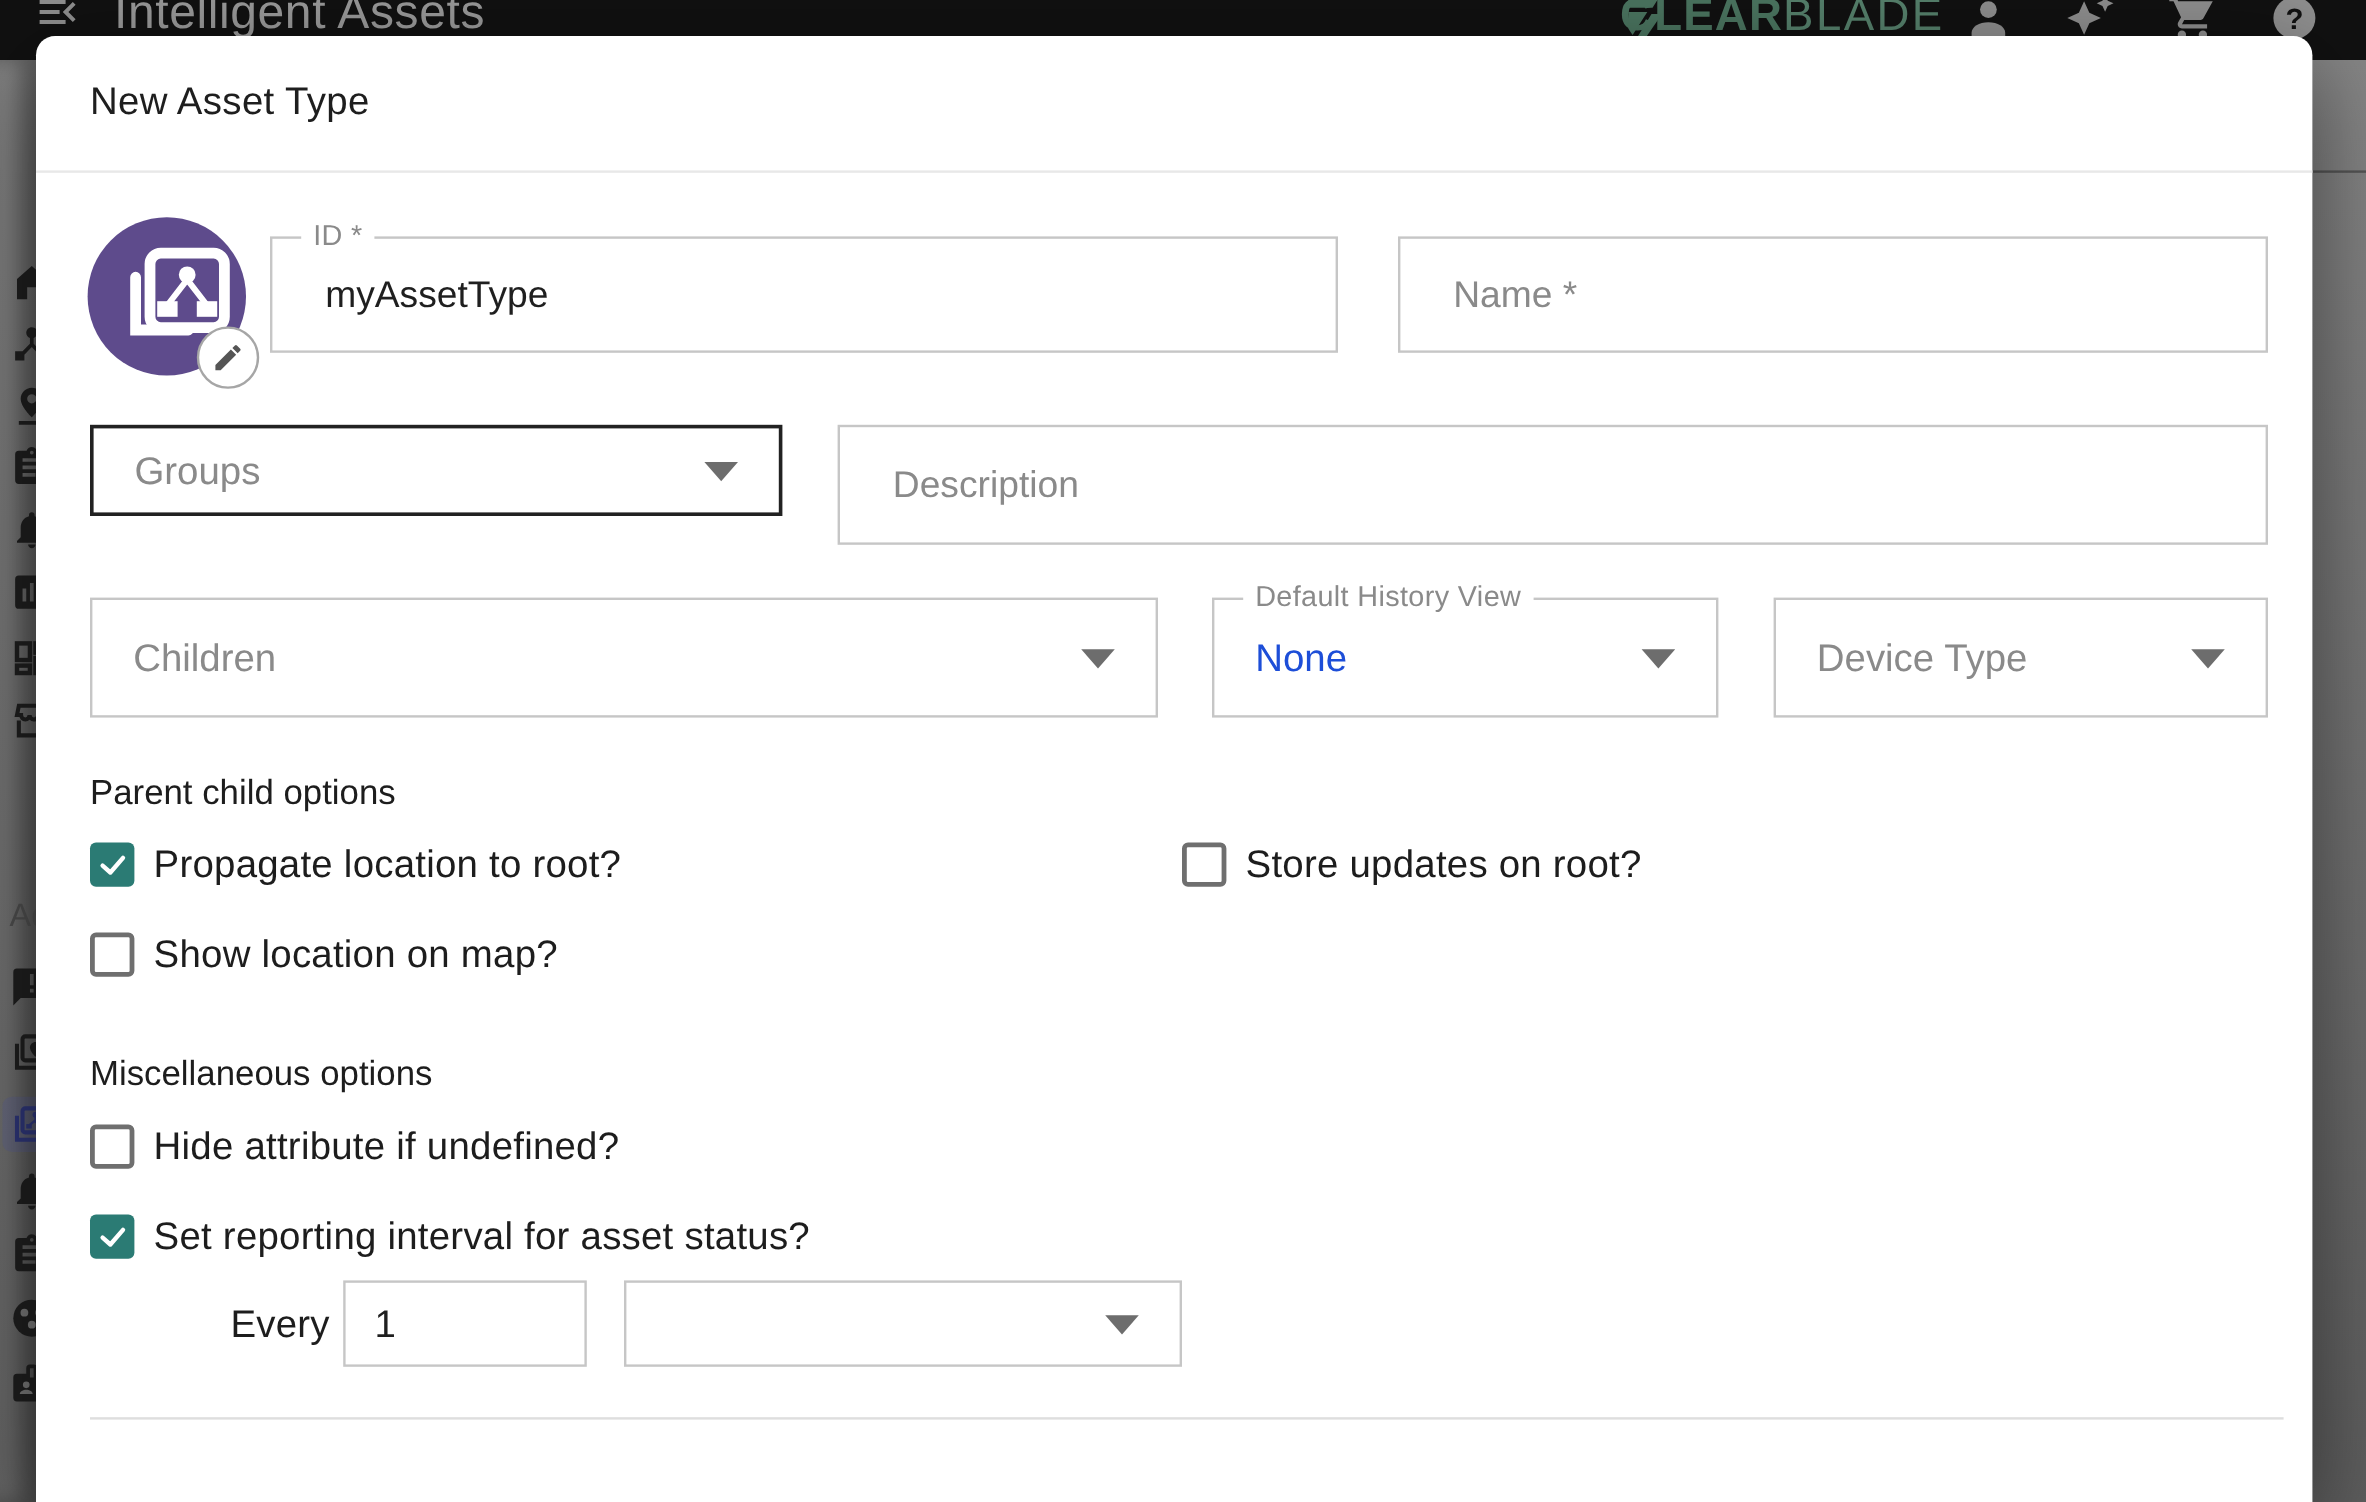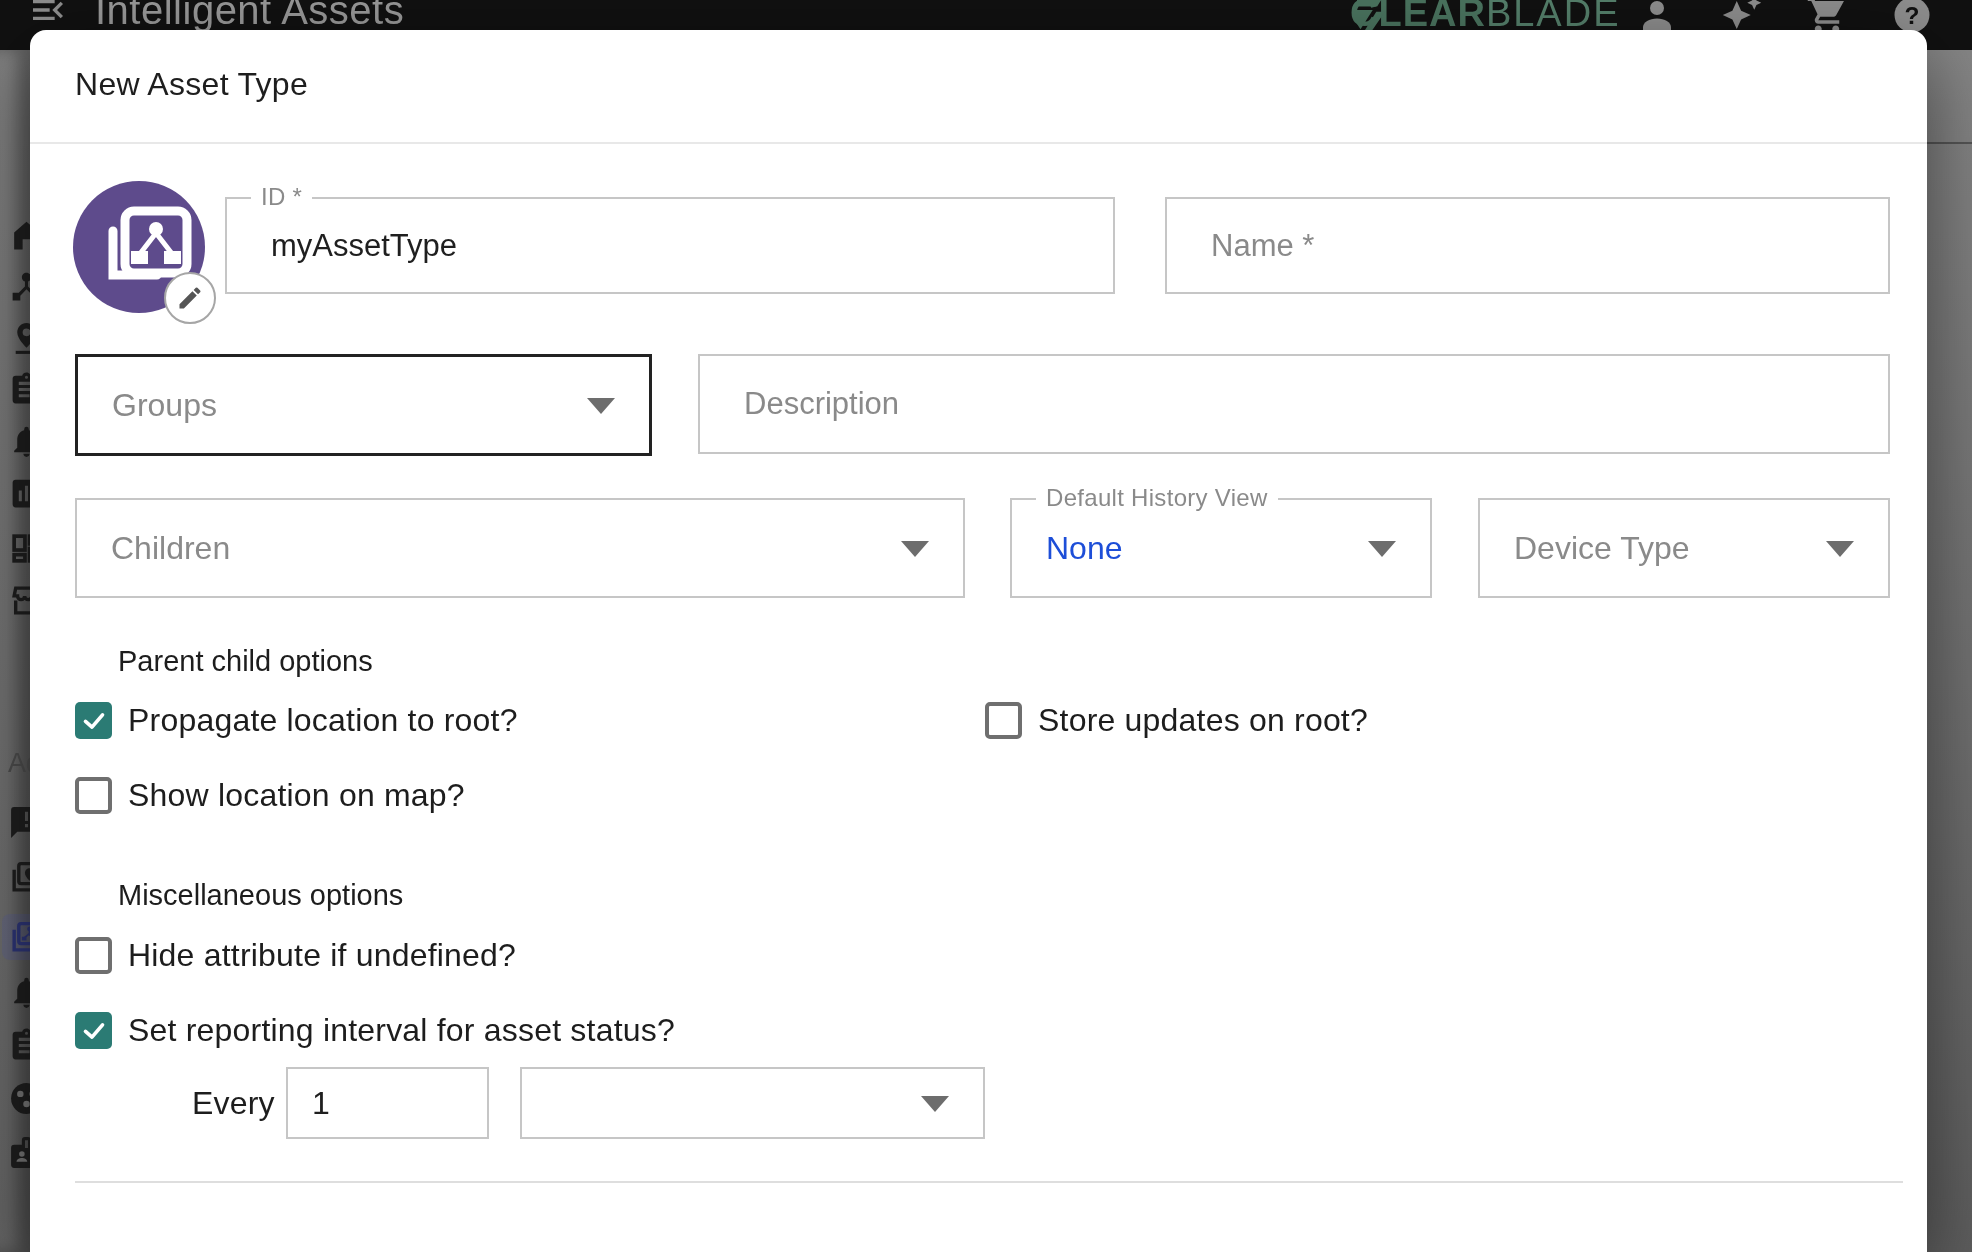"Groups" div.field { height: 102px -> 76px }
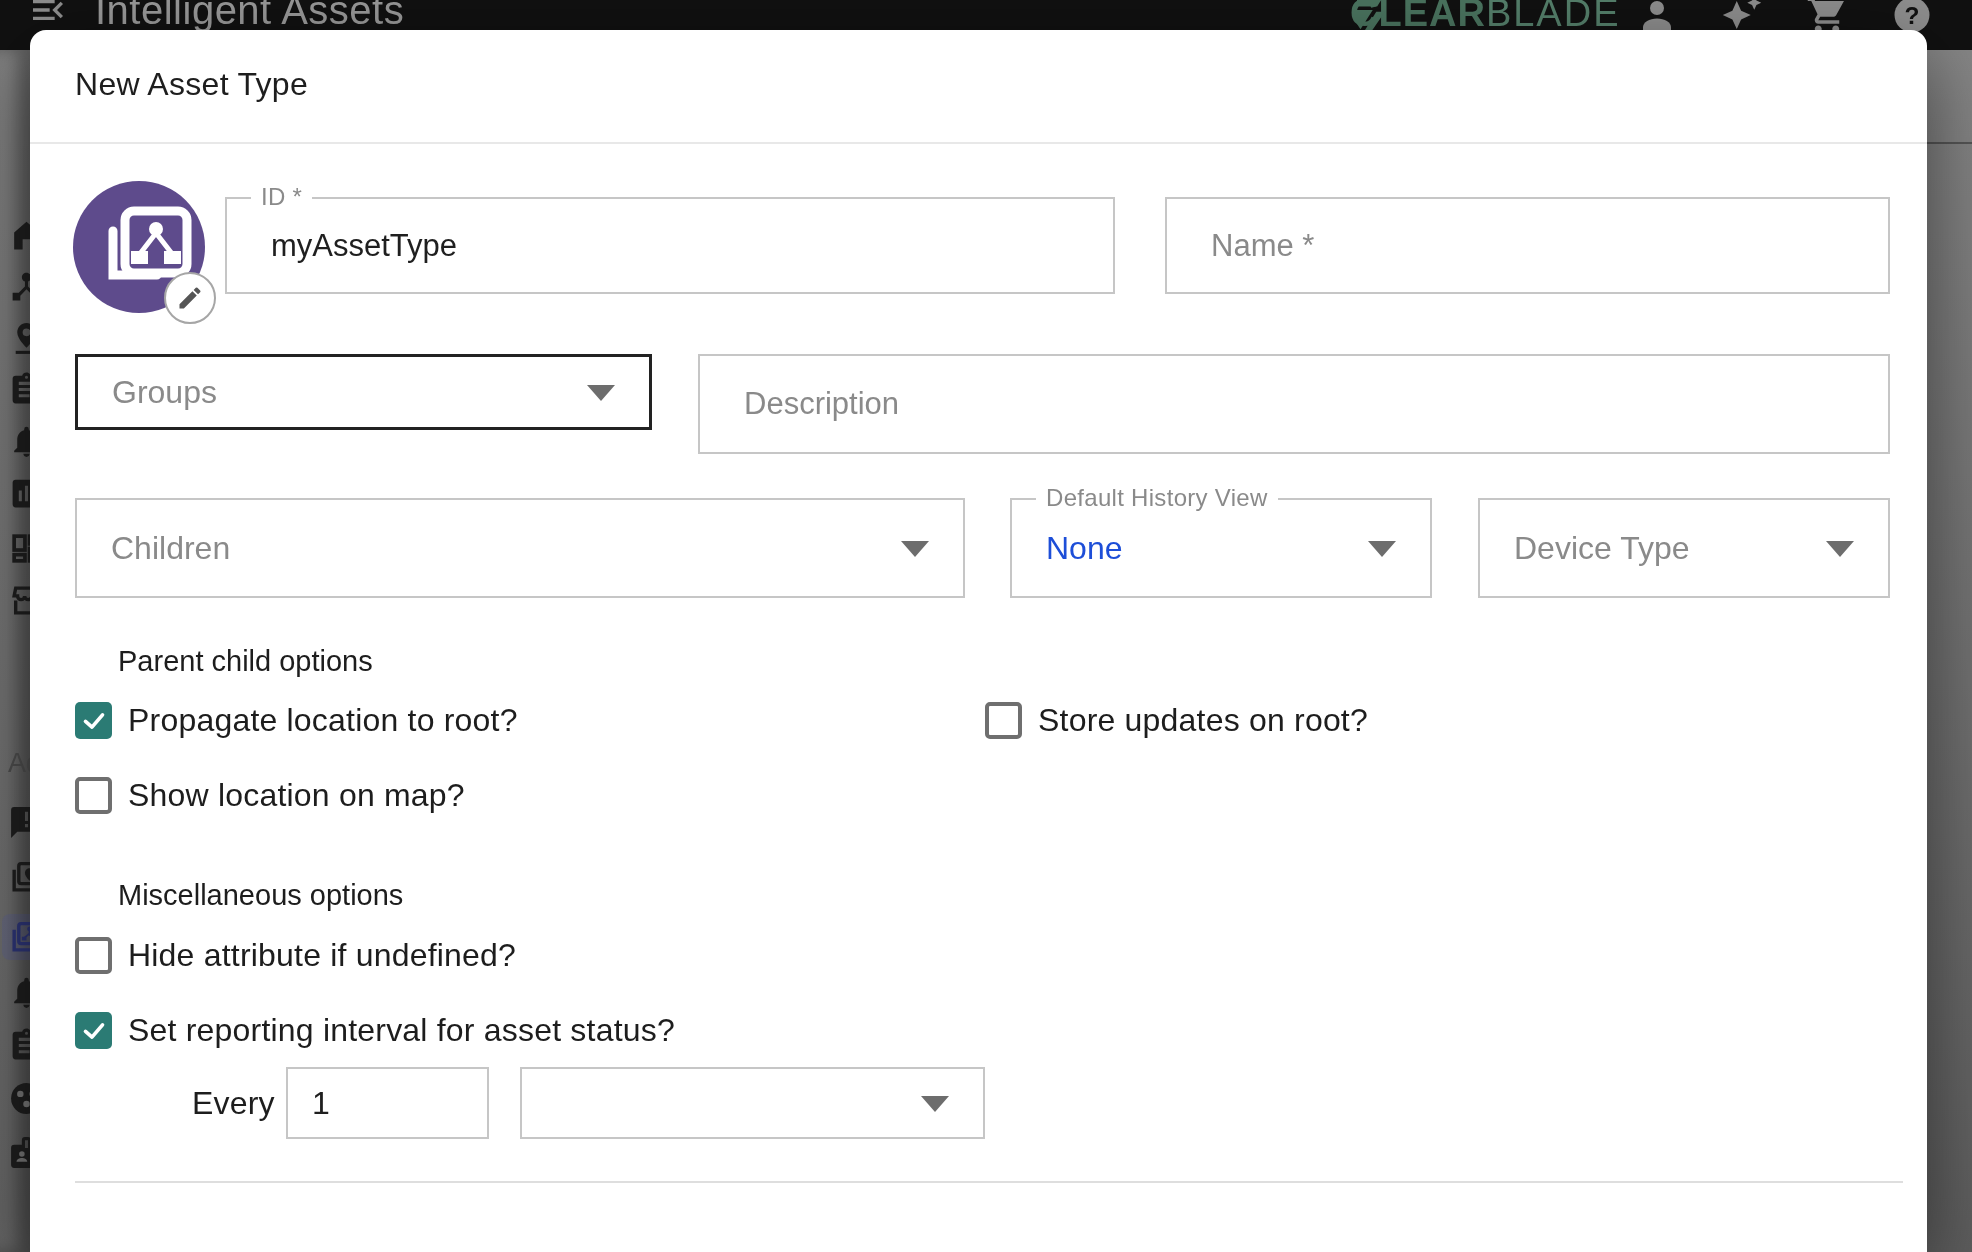"Parent child options" .sect { margin-left: 43px -> none }
